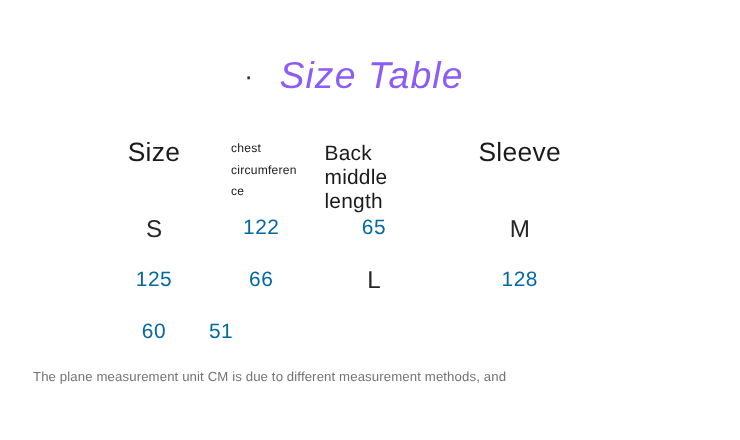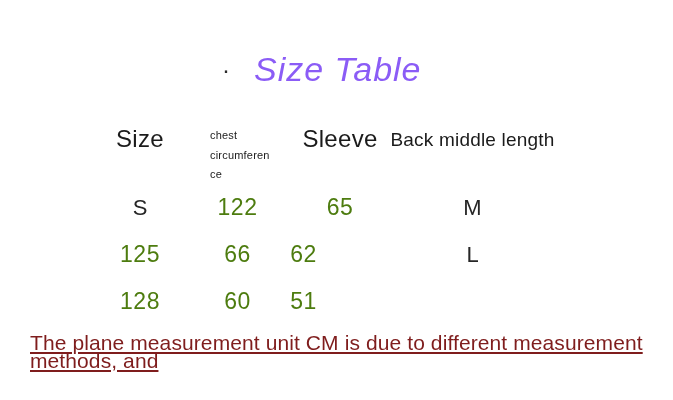"Sleeve" div.cell { order: before "Back middle length" -> after "Back middle length" }
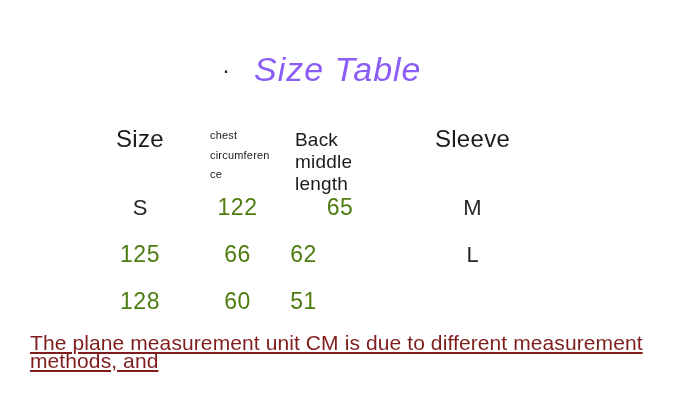"122" .c-num { color: #4d7c0f -> #0369a1; font-size: 23px -> 19px }
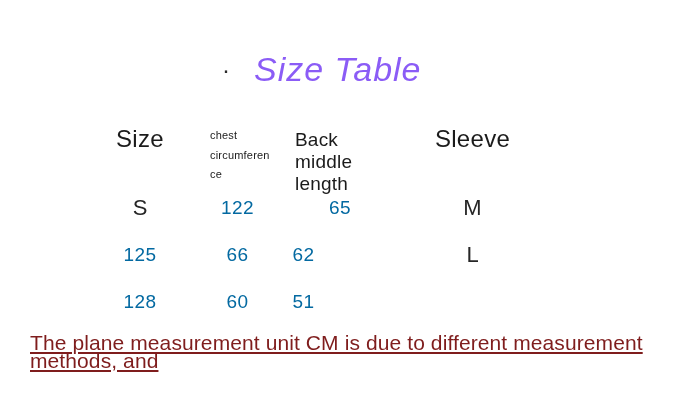"62" div.cell { html: <div>62</div> -> none }
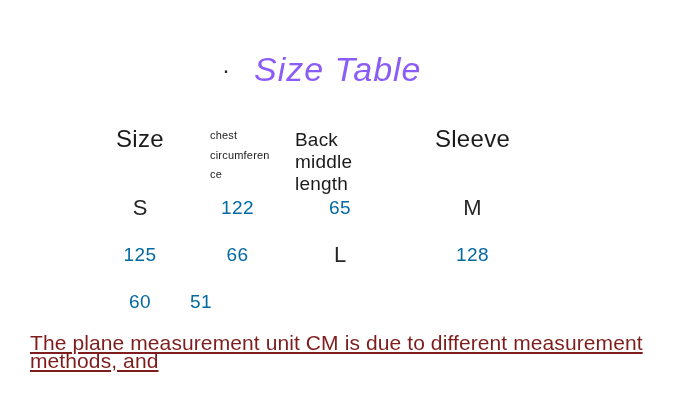"The plane measurement unit CM" .footer { color: #7f1d1d -> #737373; font-size: 21px -> 12px; text-decoration: underline -> none }
